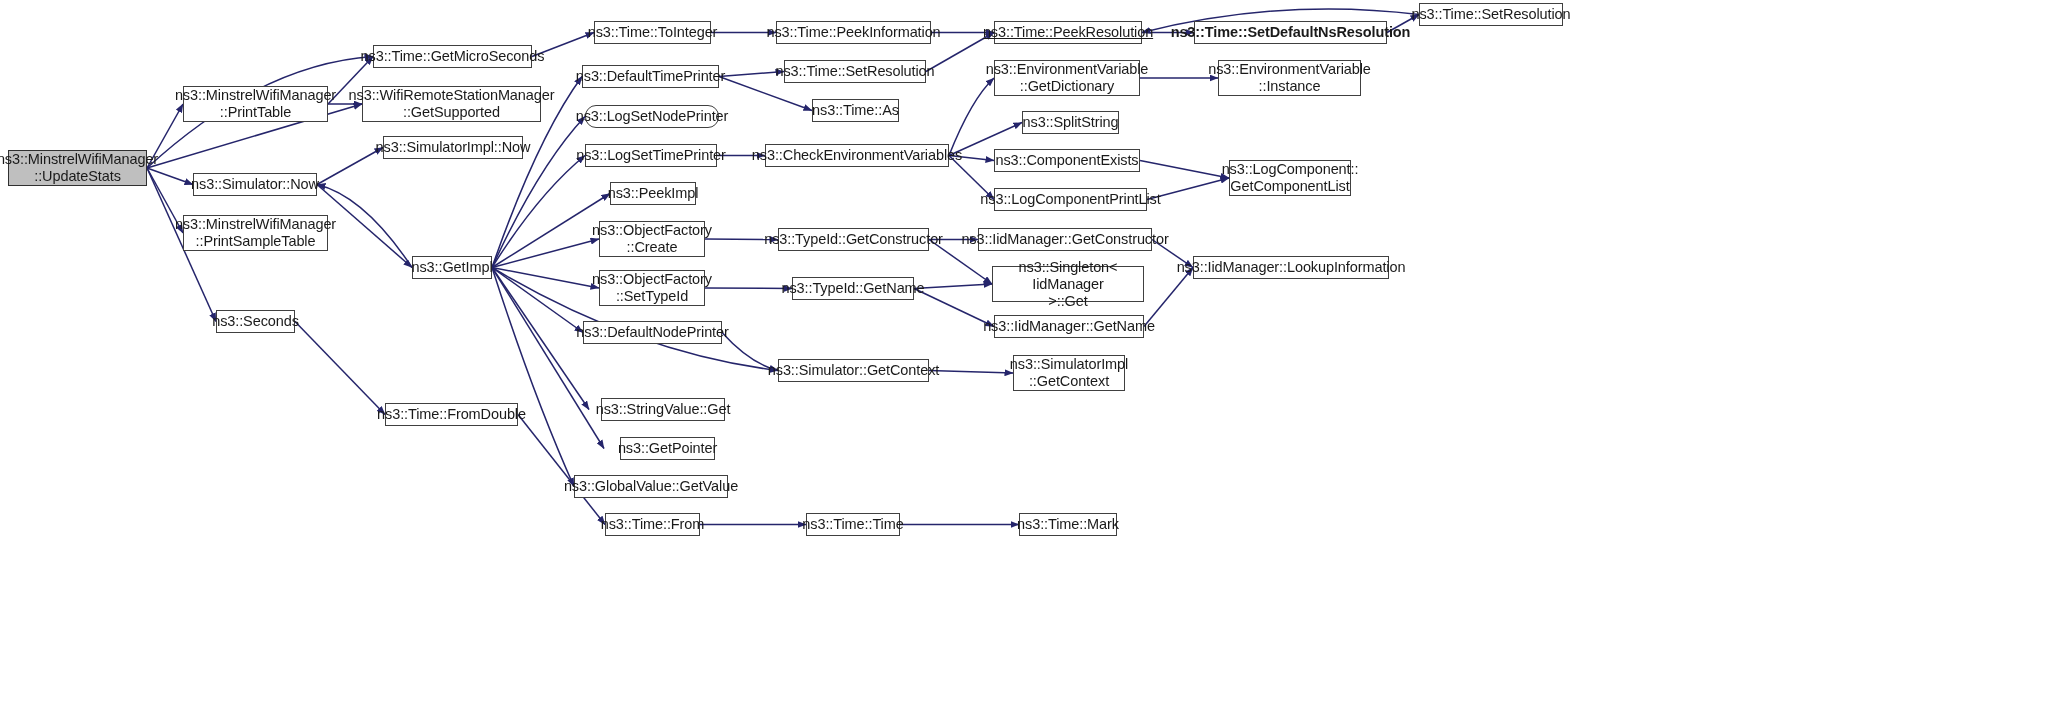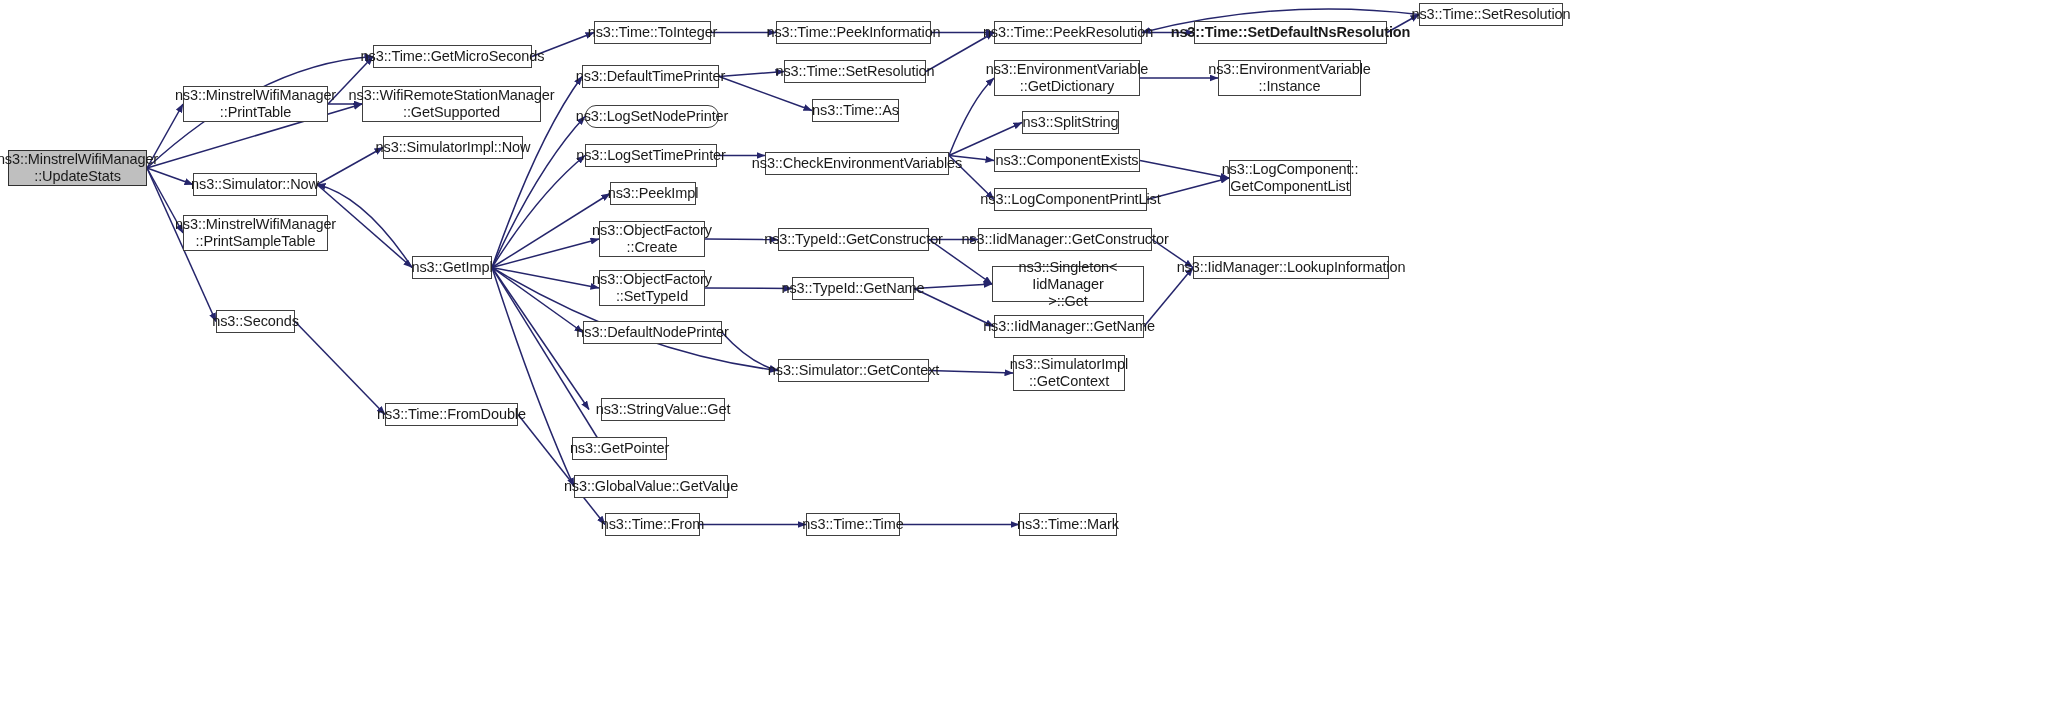"ns3::Time::PeekResolution" div.node { text-decoration: none -> underline }
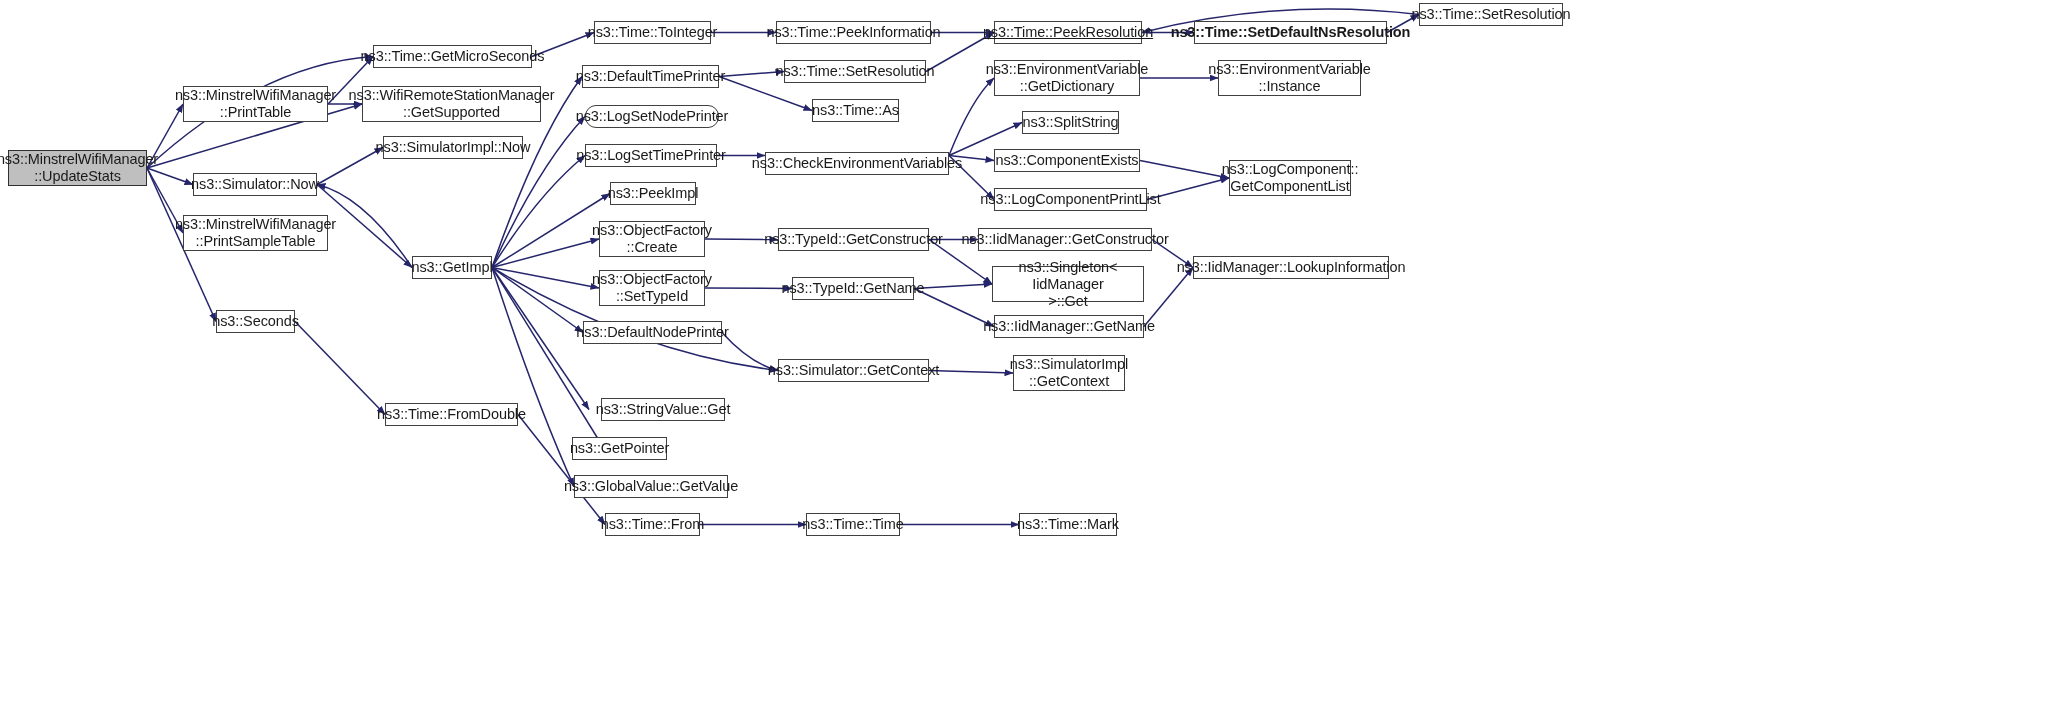"ns3::CheckEnvironmentVariables" div.node { margin-top: 8px -> none }
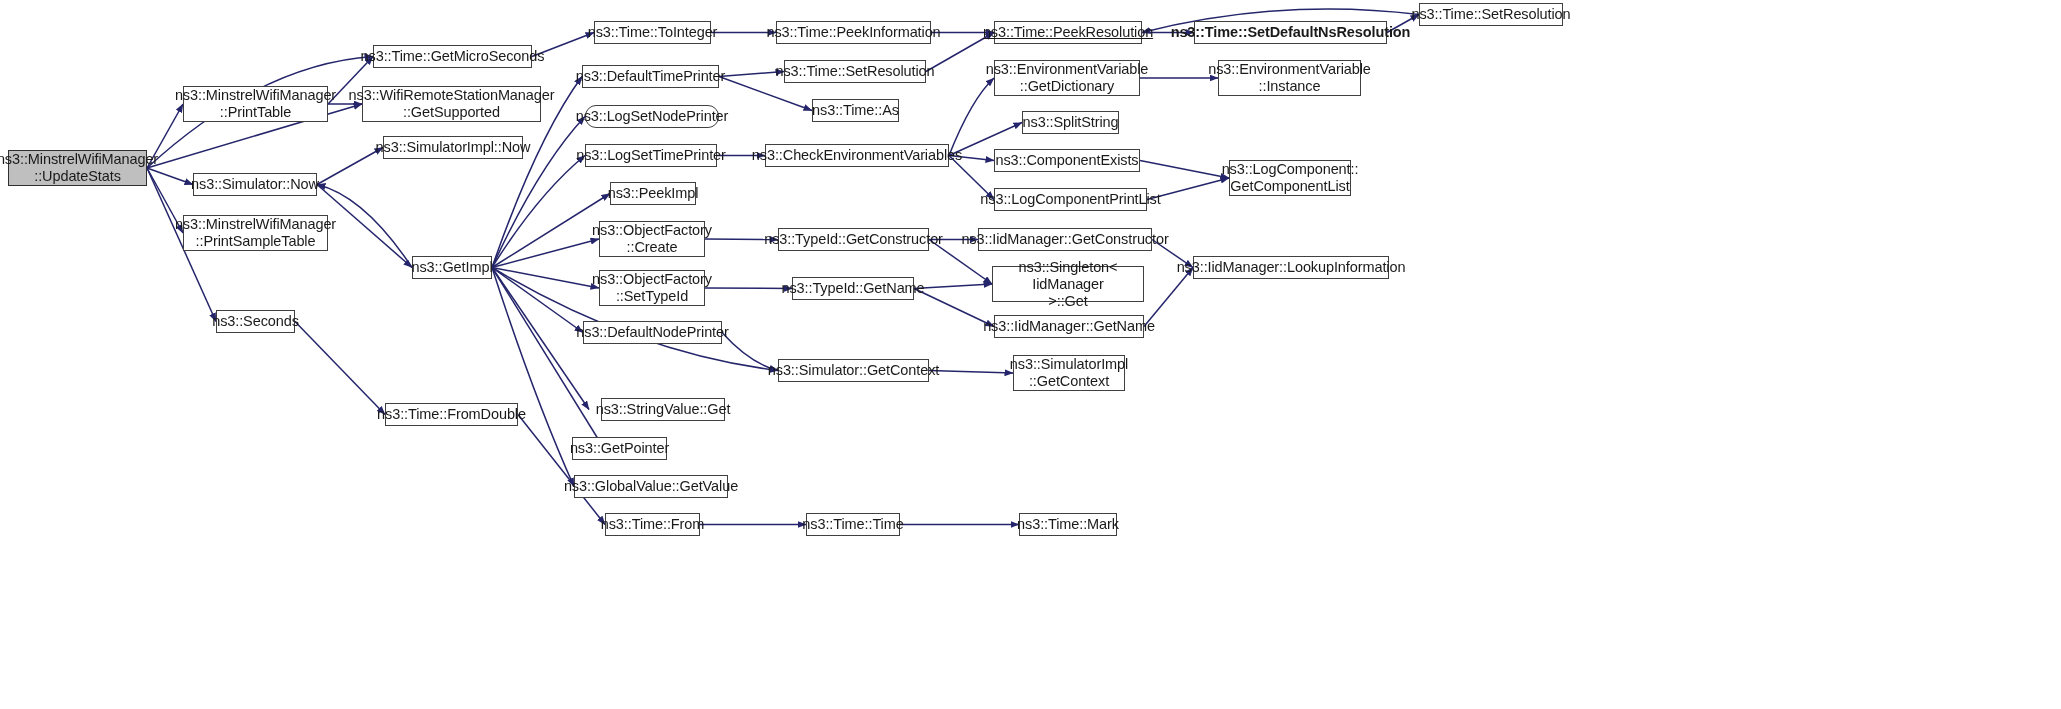"ns3::GetPointer" div.node { left: 572px -> 620px }
